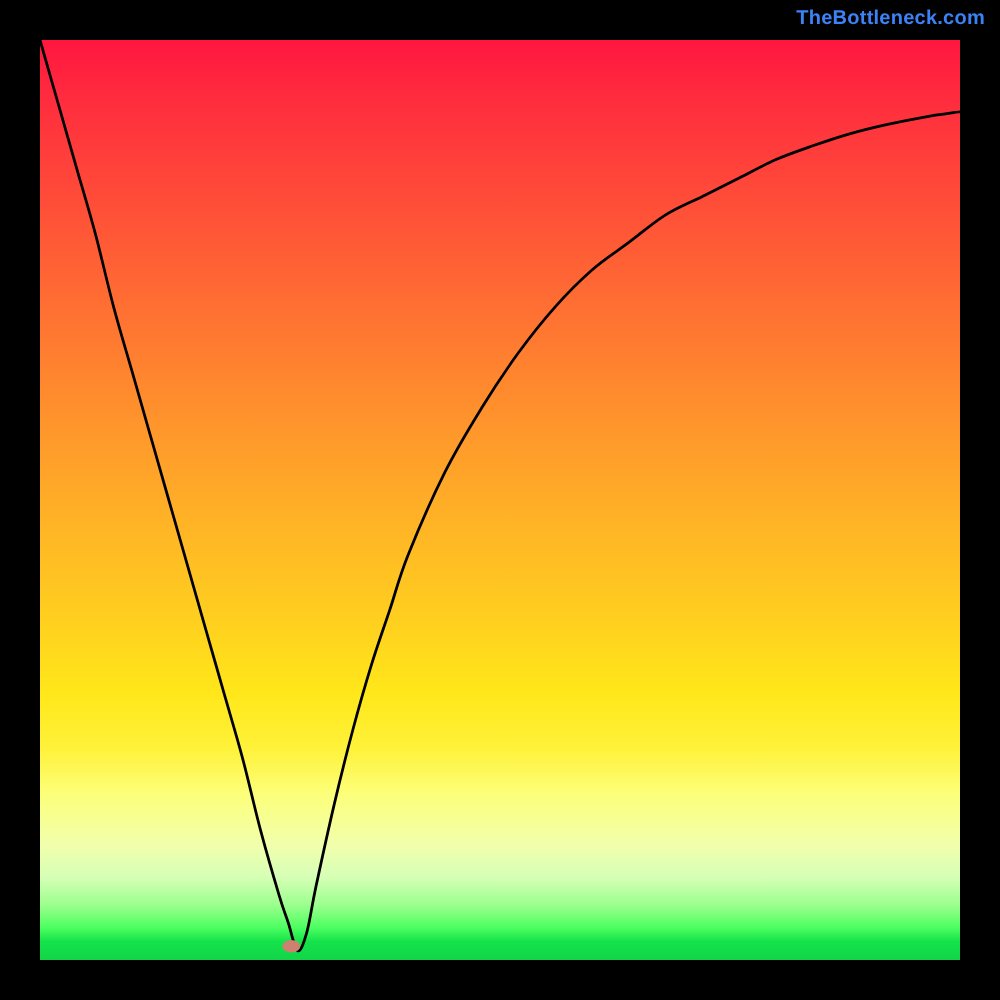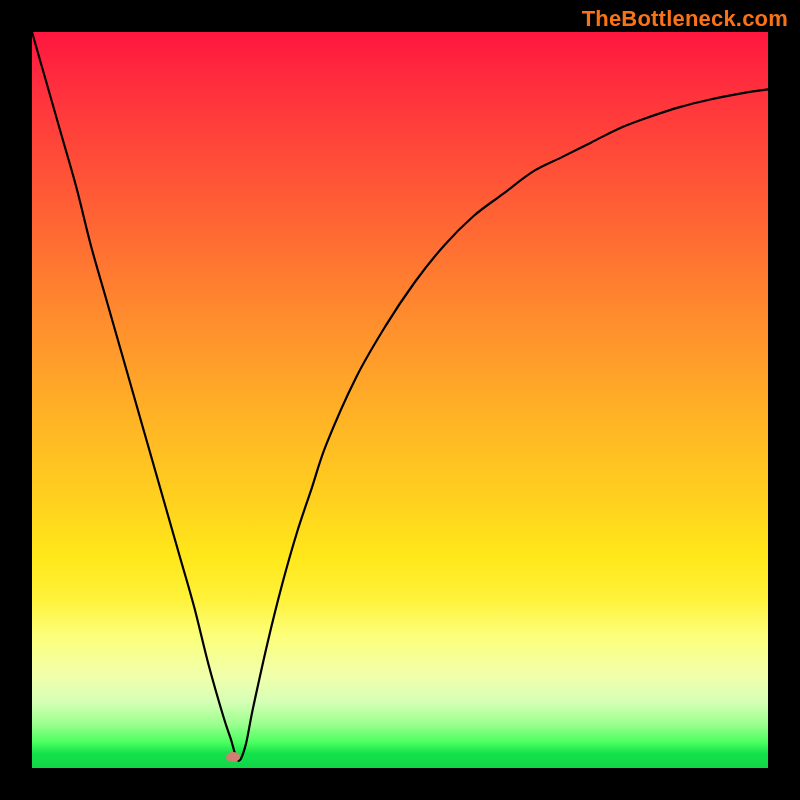"TheBottleneck.com" .watermark { color: #f97316 -> #3b82f6; font-size: 22px -> 16px }
